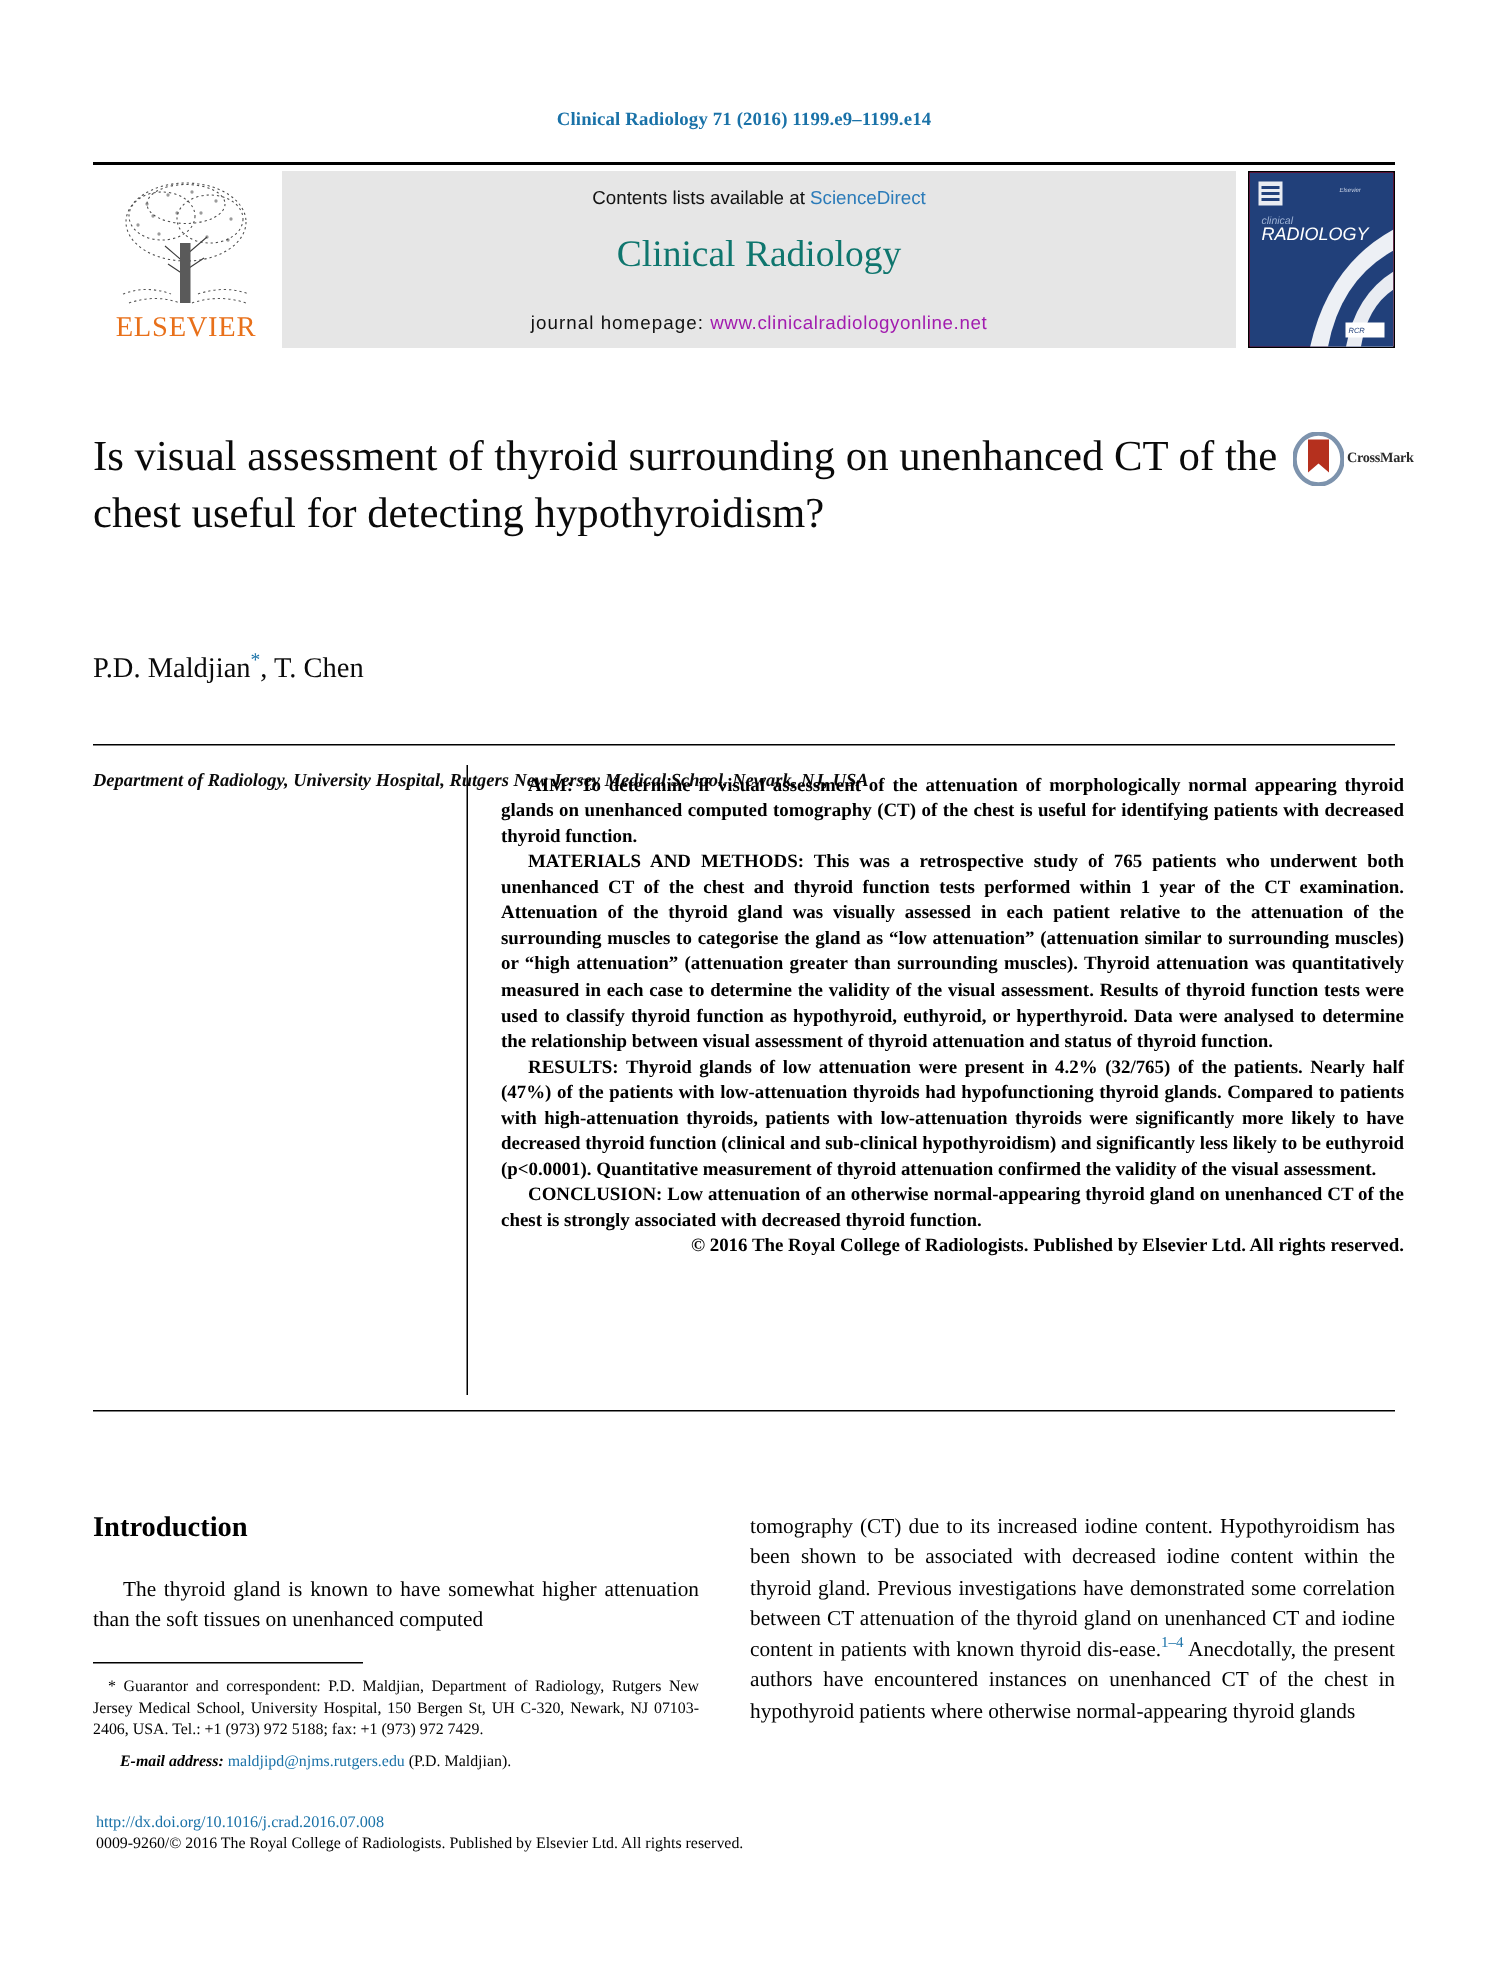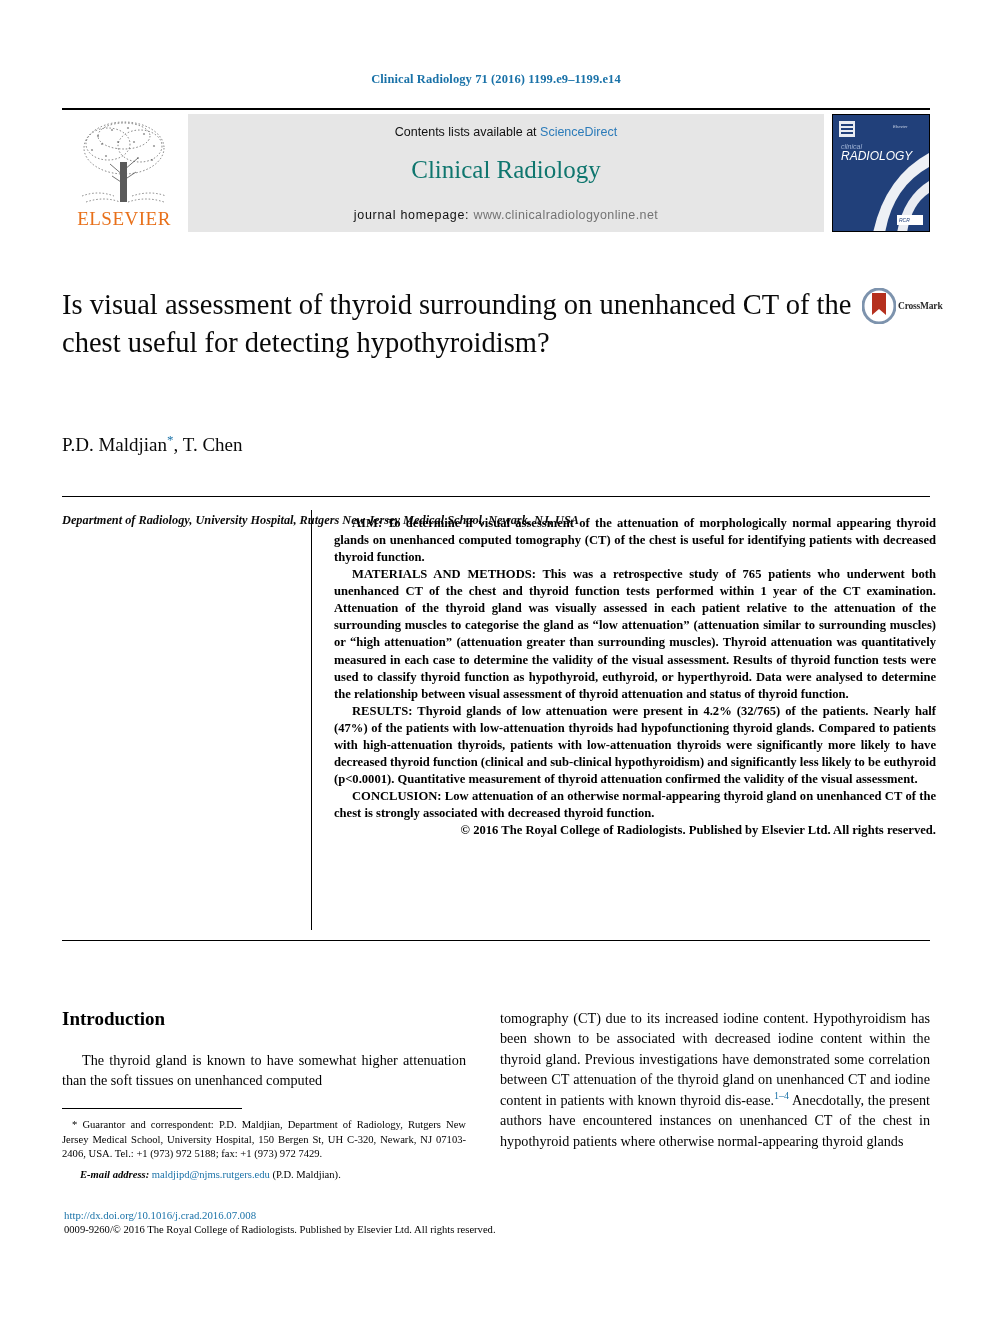"www.clinicalradiologyonline.net" .banner-homepage .url { color: #737373 -> #a21caf }
